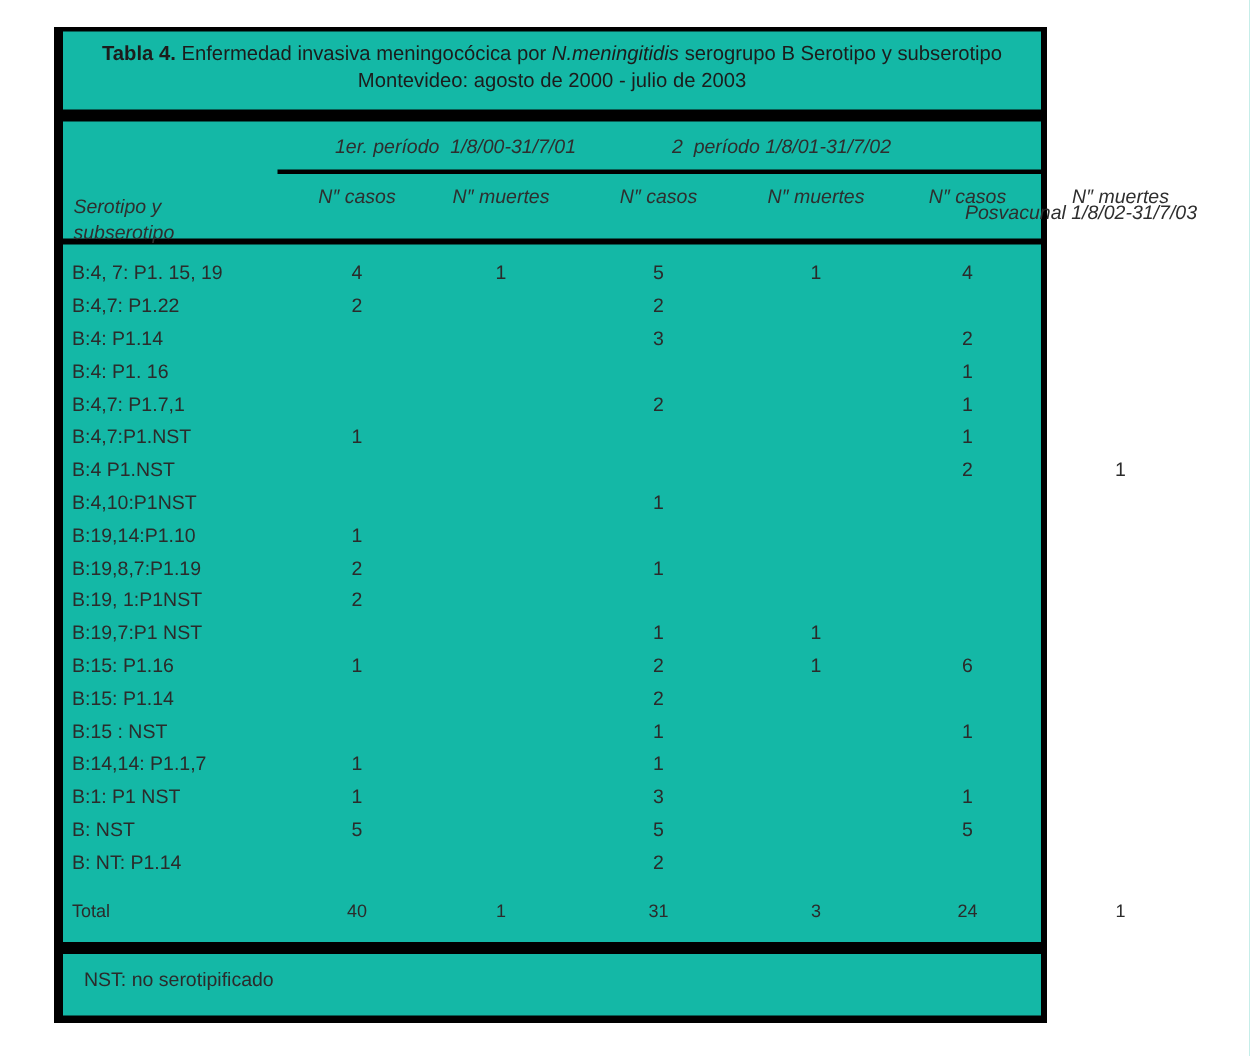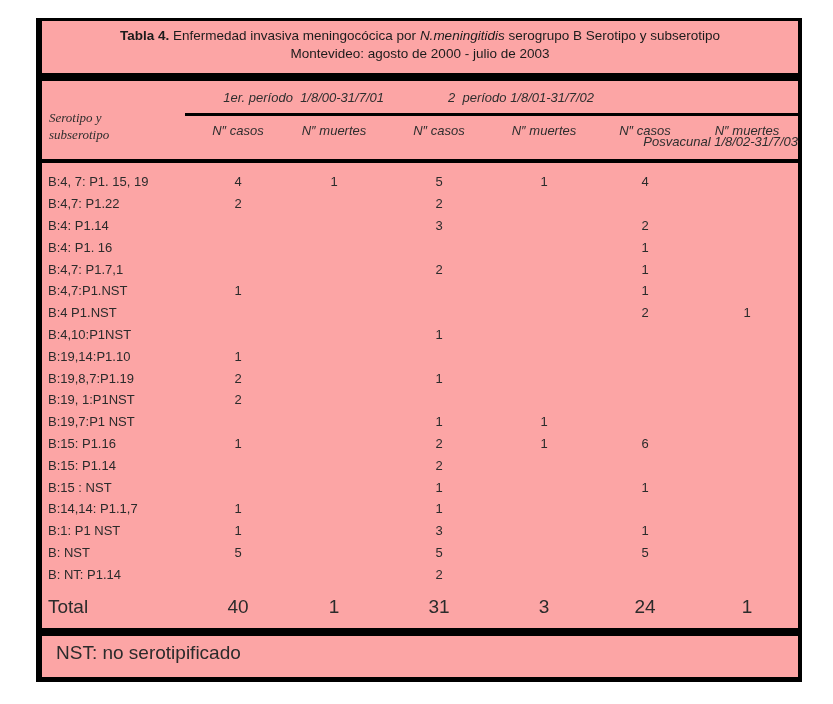"Tabla 4. Enfermedad invasiva" .doc-table { background: #fca5a5 -> #14b8a6; width: 766px -> 662px }
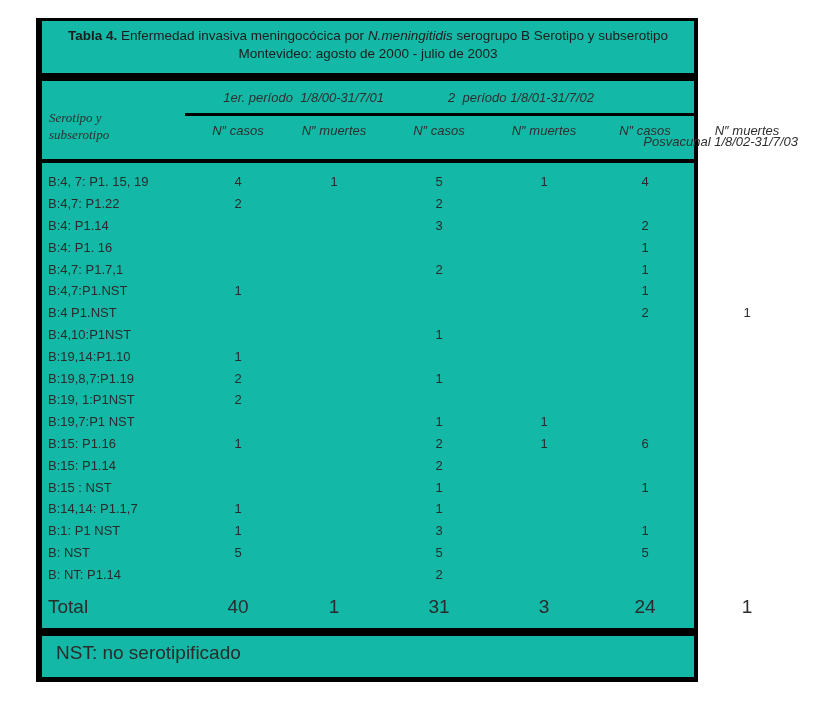"Serotipo y" .rowlabel-head { font-family: Liberation Serif, serif -> none; top: 28px -> 48px }
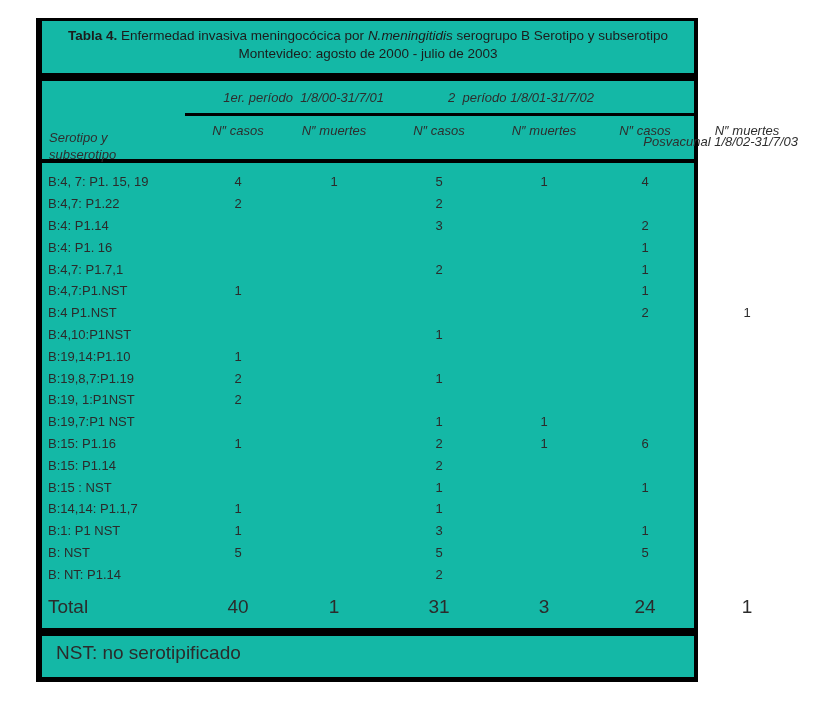"Total" .total-row { font-size: 19px -> 12px }
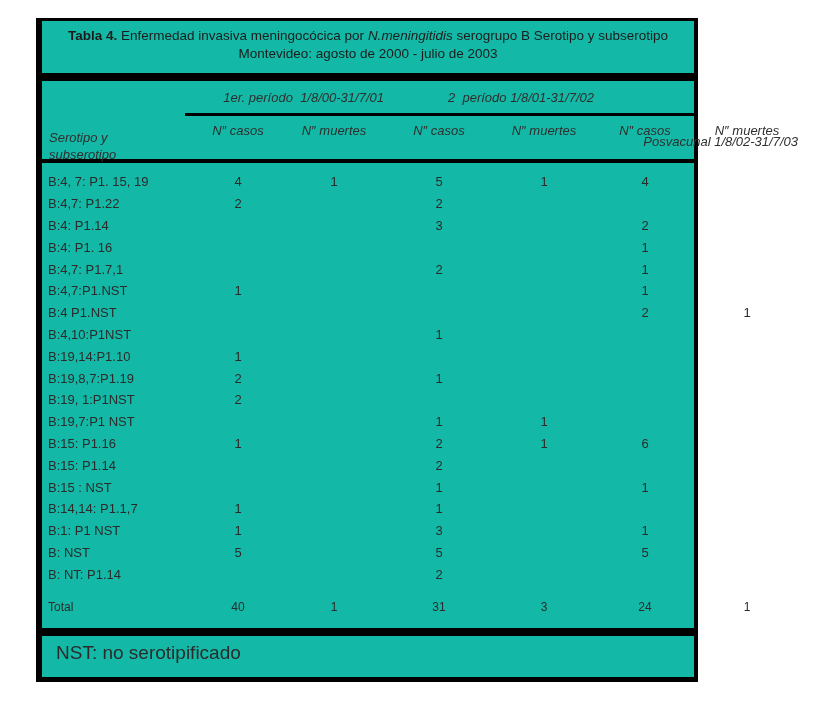"NST: no serotipificado" .footer-section { font-size: 19px -> 13px }
